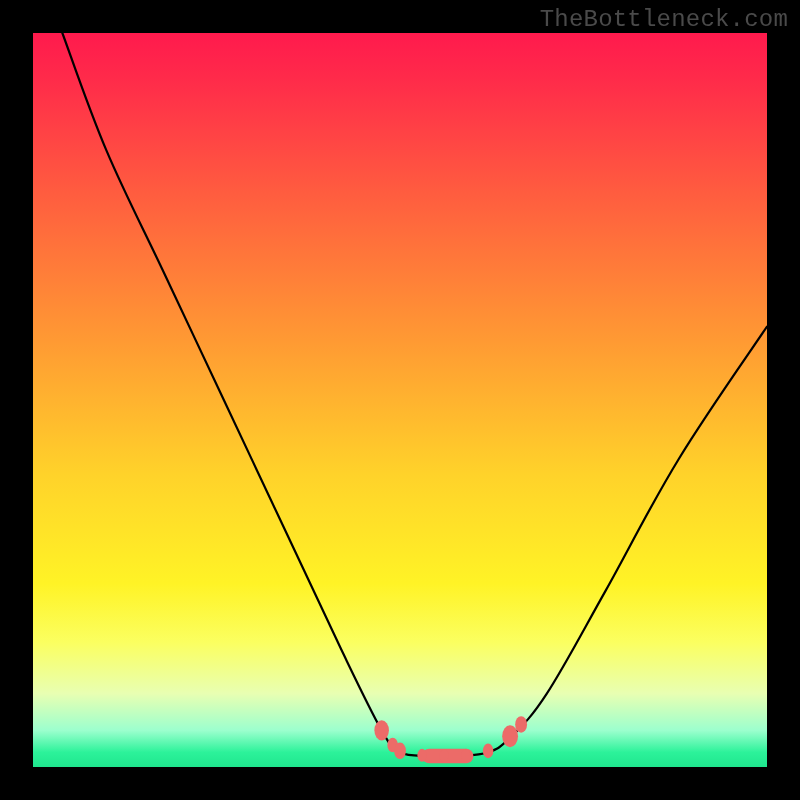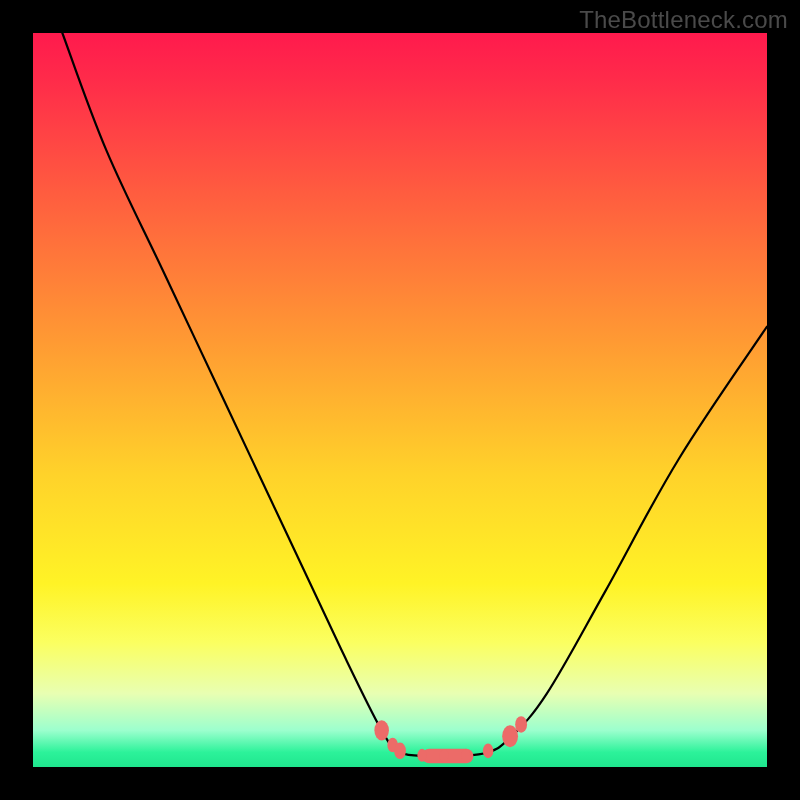"TheBottleneck.com" .frame { font-family: none -> Liberation Mono, monospace }
